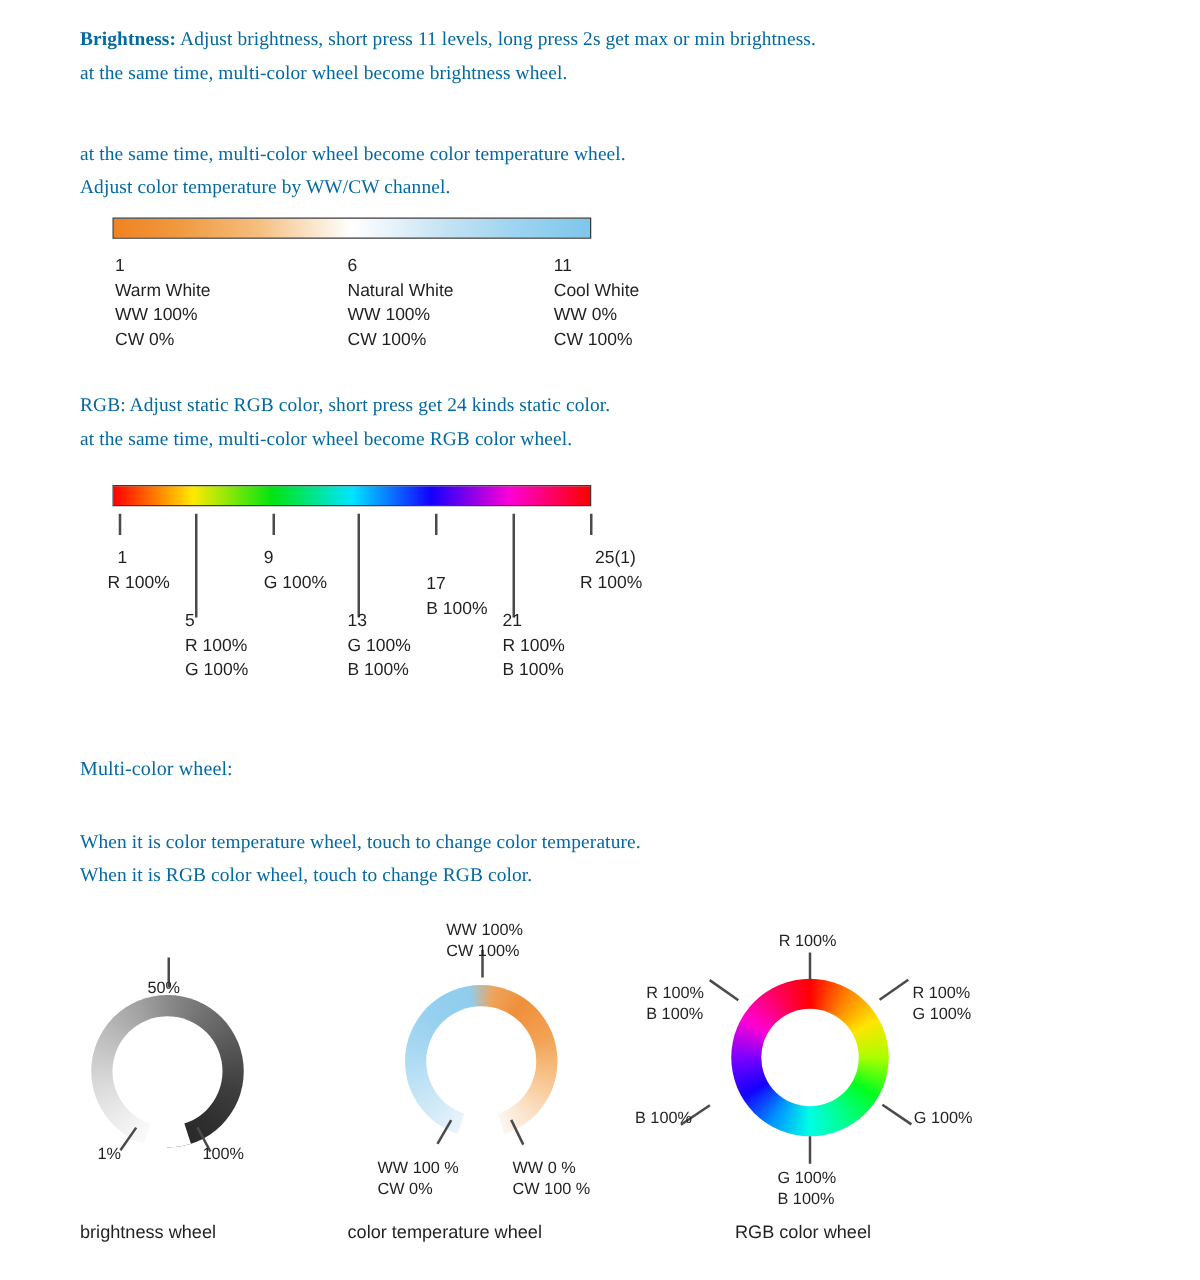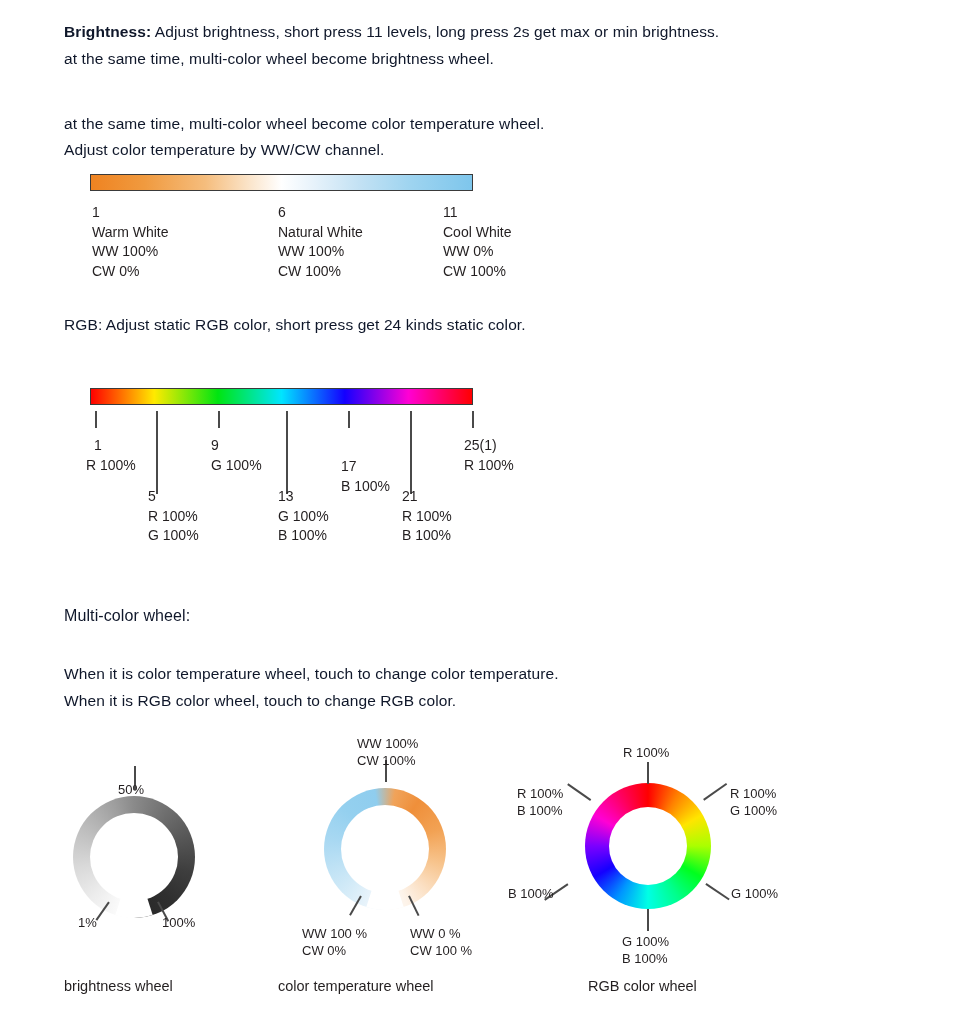"Brightness: Adjust brightness, short" .prose { color: #0f172a -> #0369a1; font-family: Liberation Sans, sans-serif -> Liberation Serif, serif }
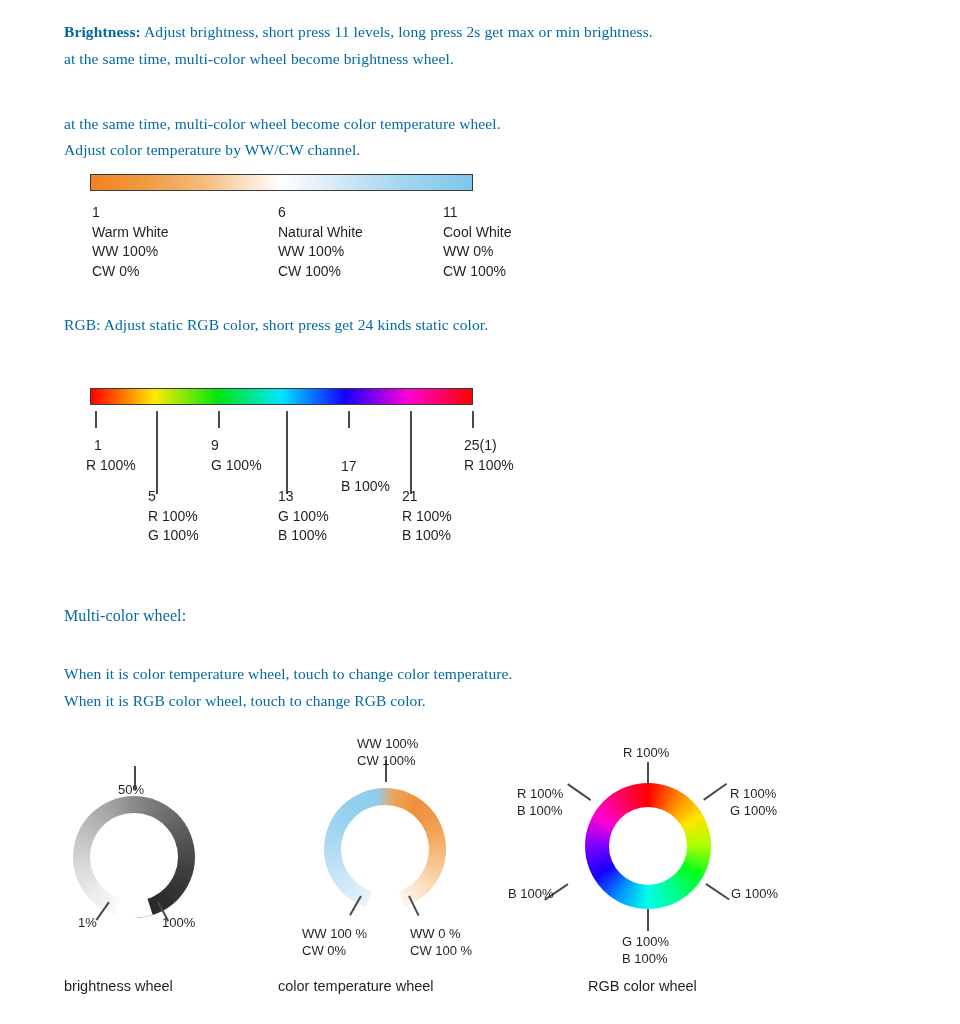"at the same time, multi-color wheel become RGB" div.prose { html: none -> <div>at the same time, multi-color wheel become RGB color wheel.</div> }
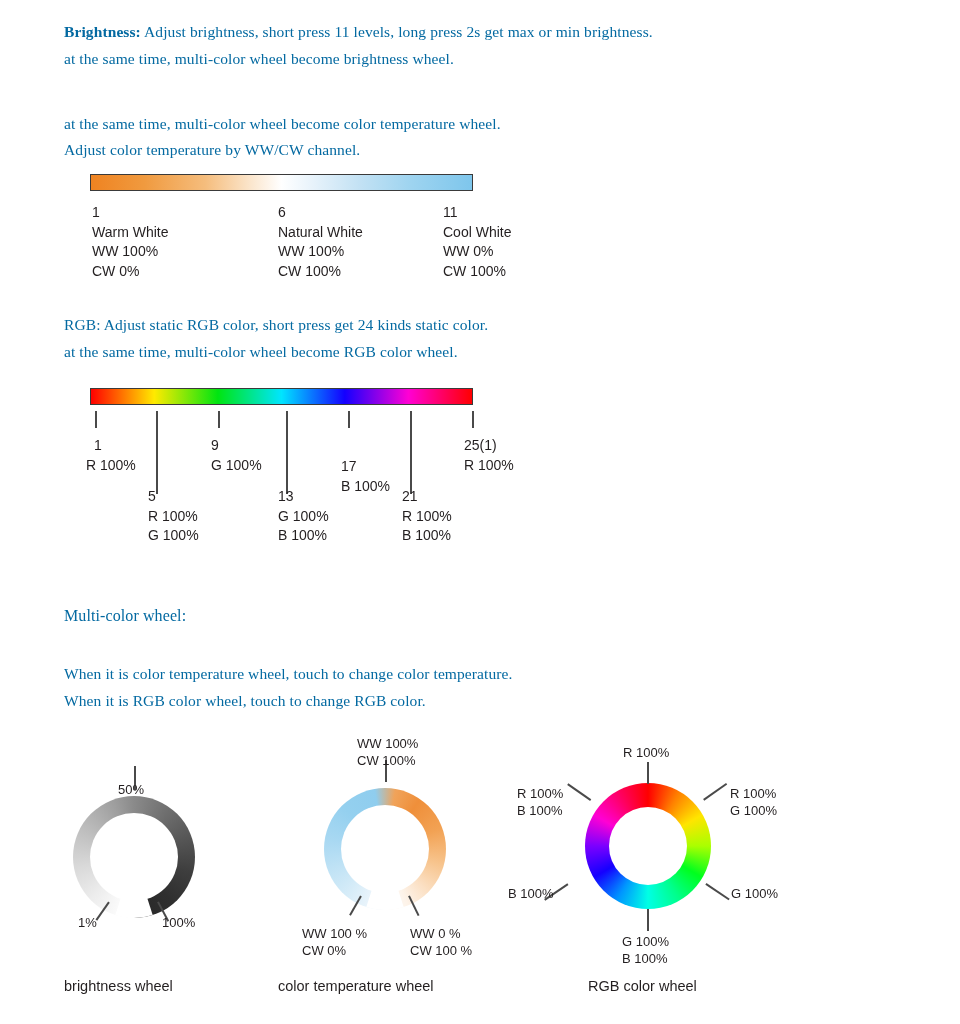"25(1)" span { margin-left: none -> 12px }
